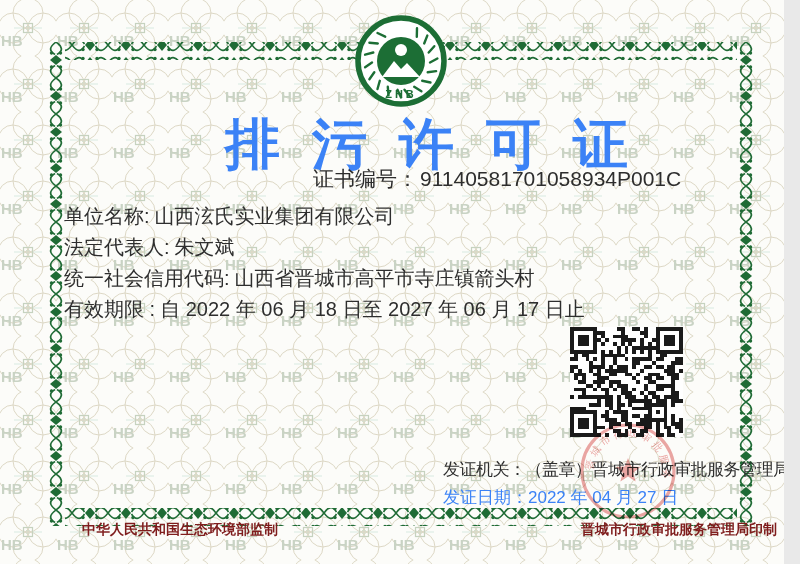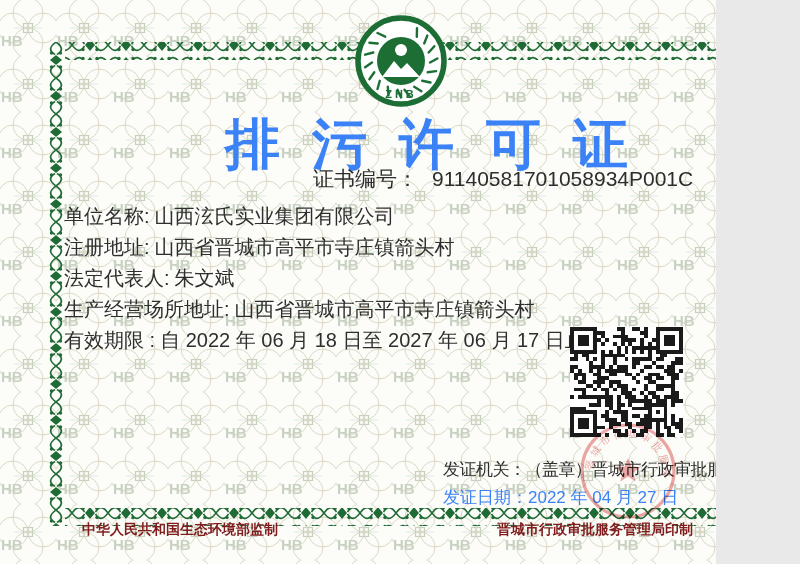"ZHB" .page { width: 716px -> 784px }
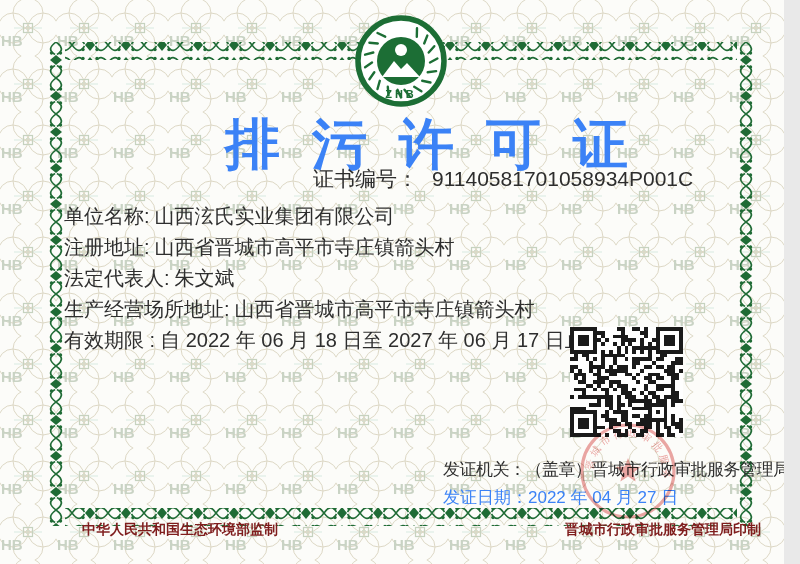"91140581701058934P001C" .certno .v { margin-left: 14px -> 2px }
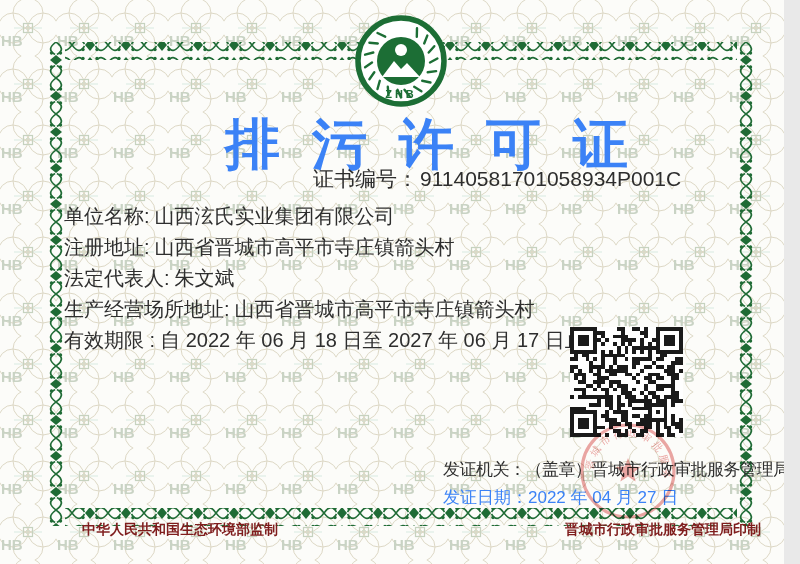"注册地址: 山西省晋城市高平市寺庄镇箭头村" div.frow { html: <div> <span>注册地址:</span><span>山西省晋城市高平市寺庄镇箭头村</span> </div> -> none }
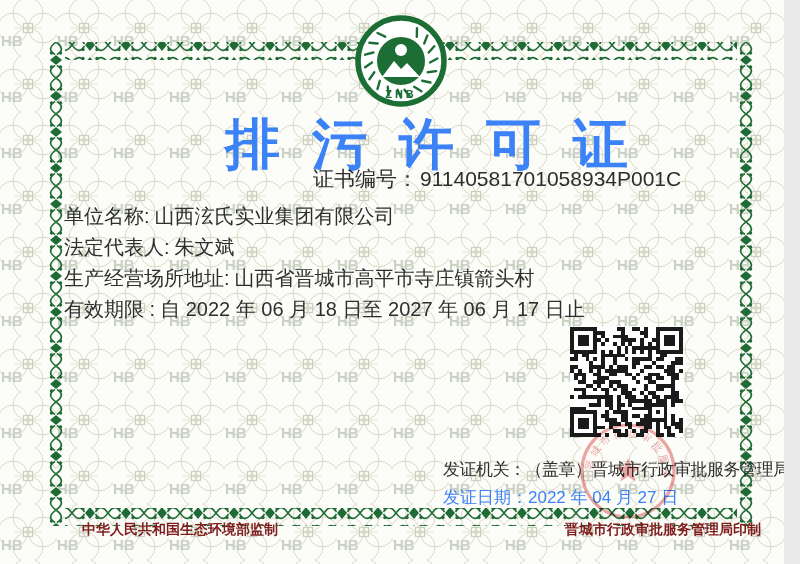"生产经营场所地址:" span { text: 生产经营场所地址 -> 统一社会信用代码 }
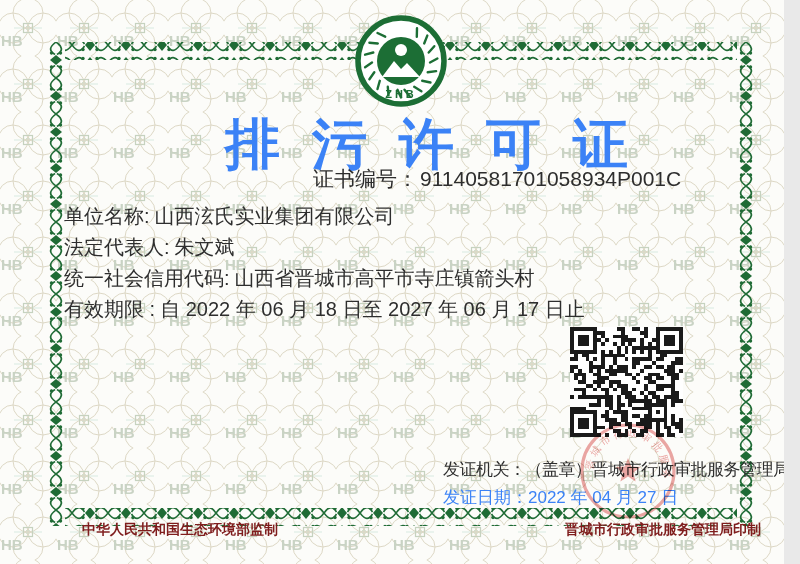"晋城市行政审批服务管理局印制" .foot.right { right: 23px -> 7px }
